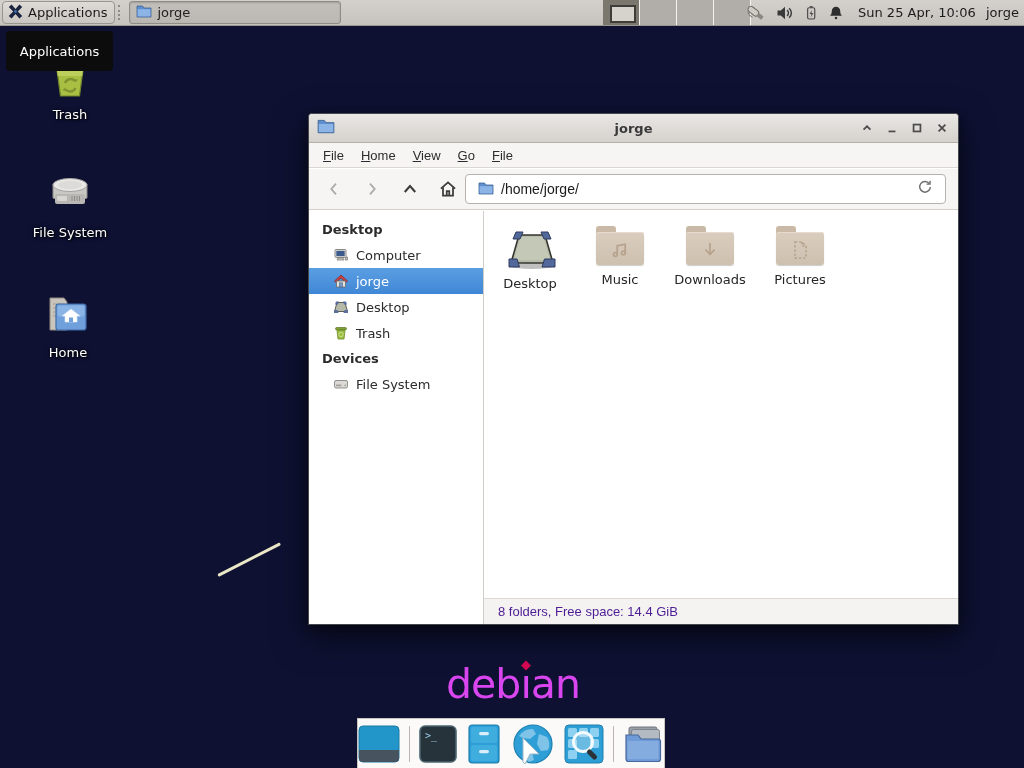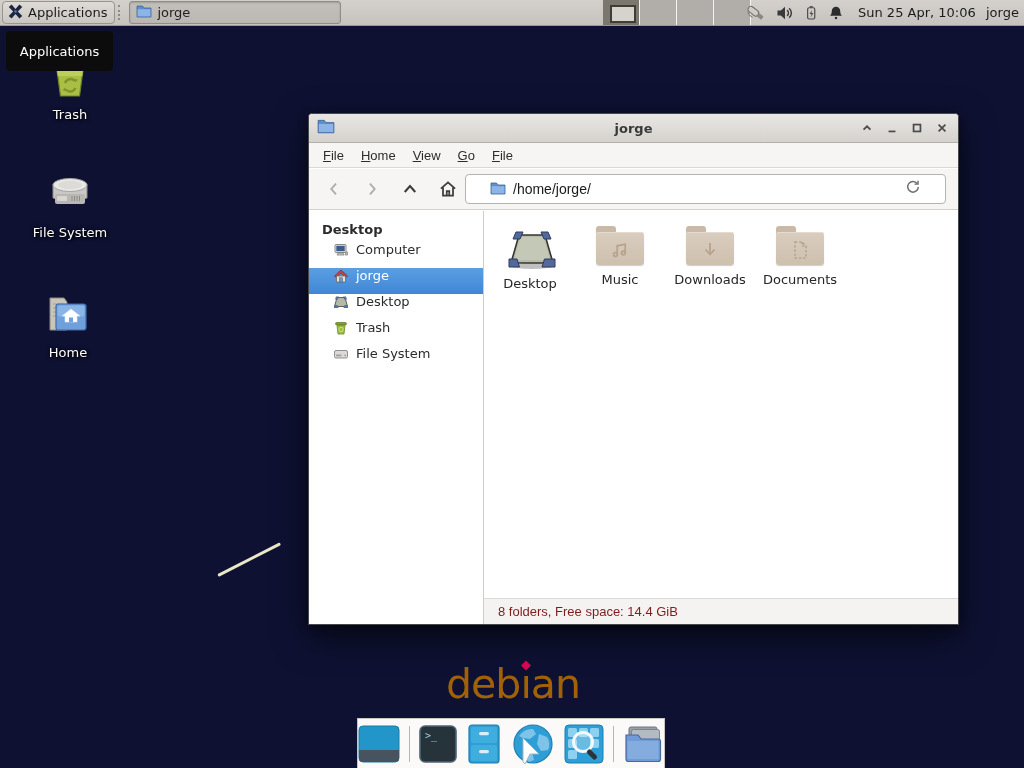"/home/jorge/" .pathbar { padding: 0 24px -> 0 12px }
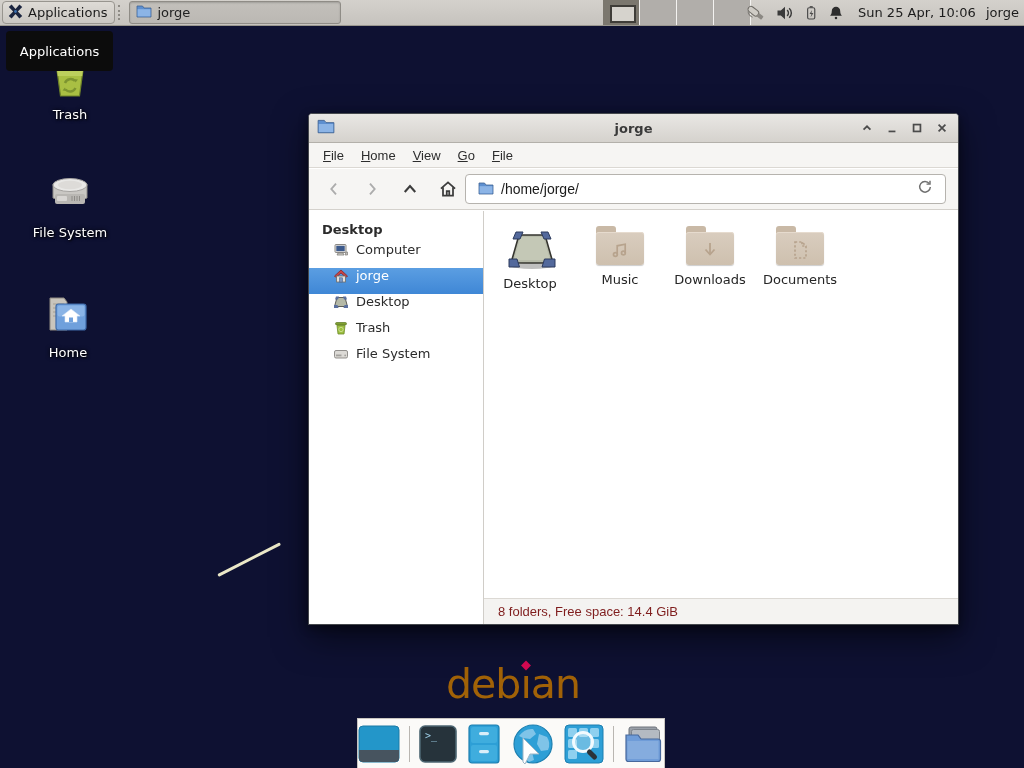"Computer" .side-item { align-items: flex-start -> center }
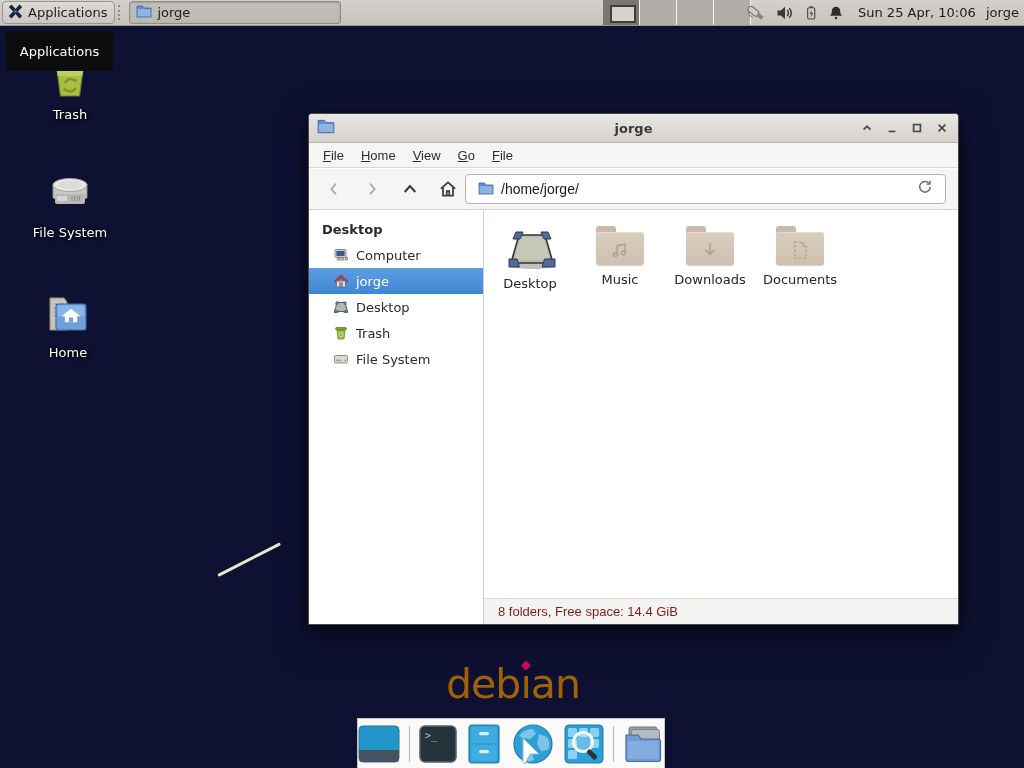"Documents" div.flabel { text: Documents -> Pictures }
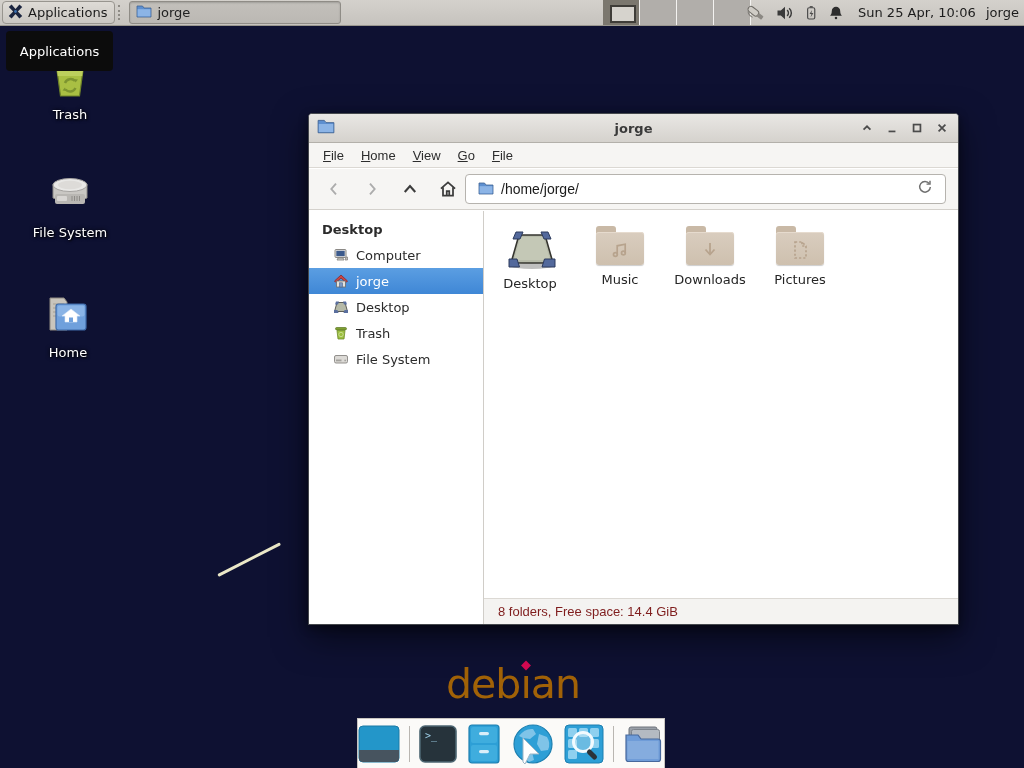"Devices" div.side-header { html: none -> <div>Devices</div> }
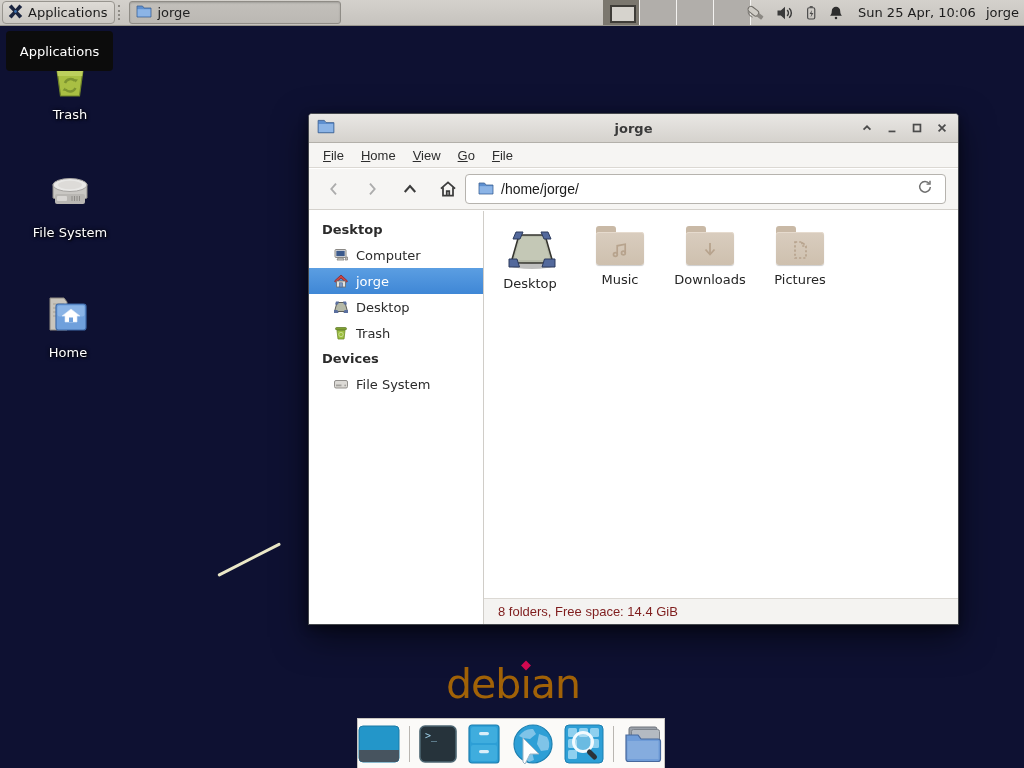"8 folders, Free space: 14.4" .statusbar { color: #7f1d1d -> #4c1d95 }
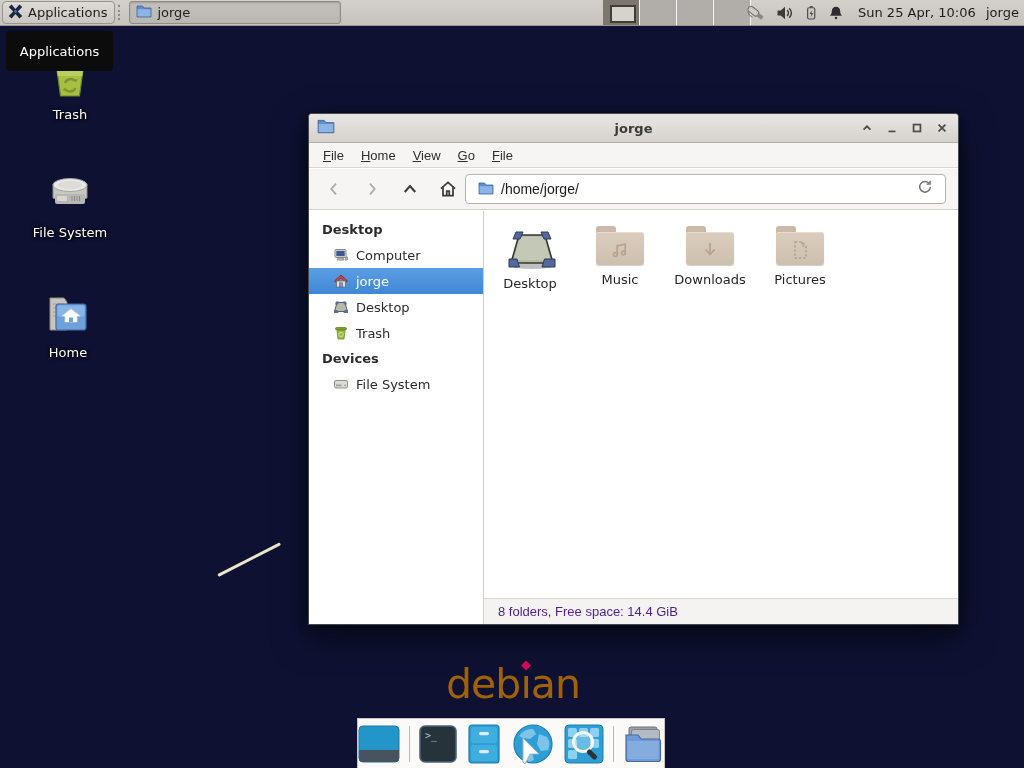"debıan" .deblogo { color: #a16207 -> #d946ef }
